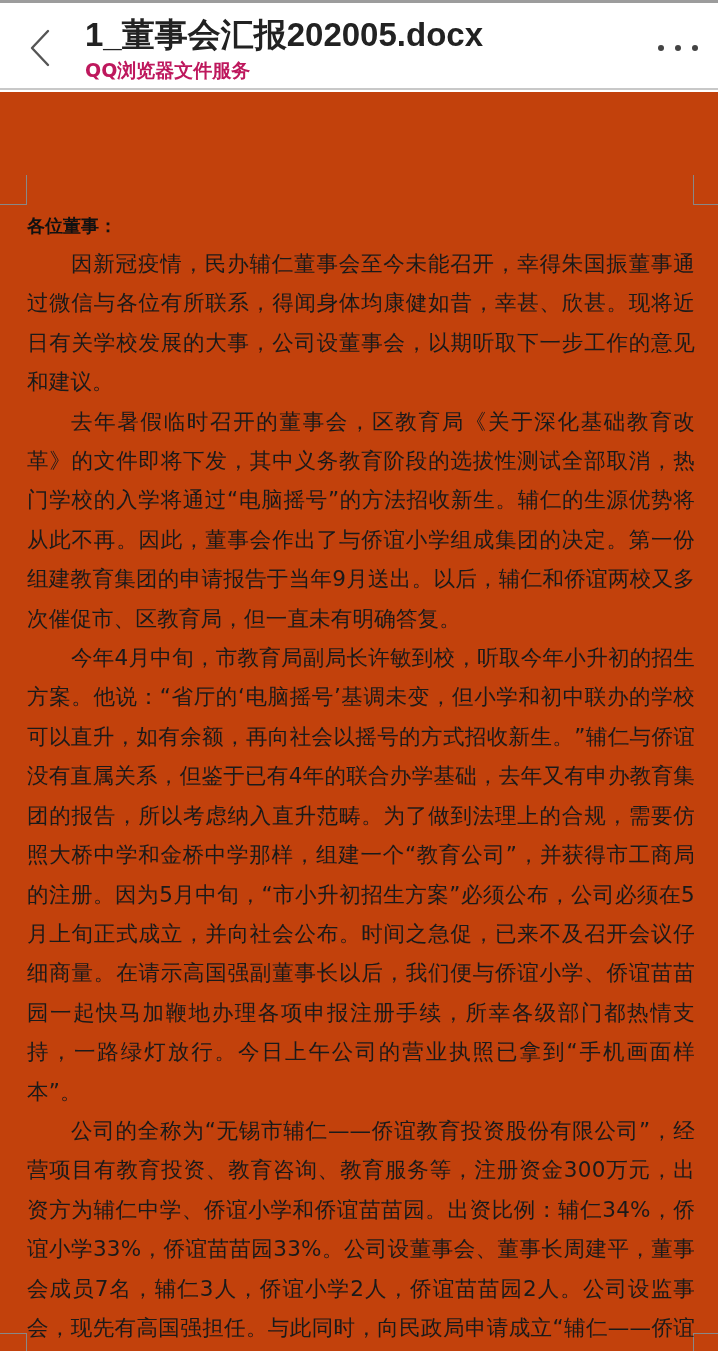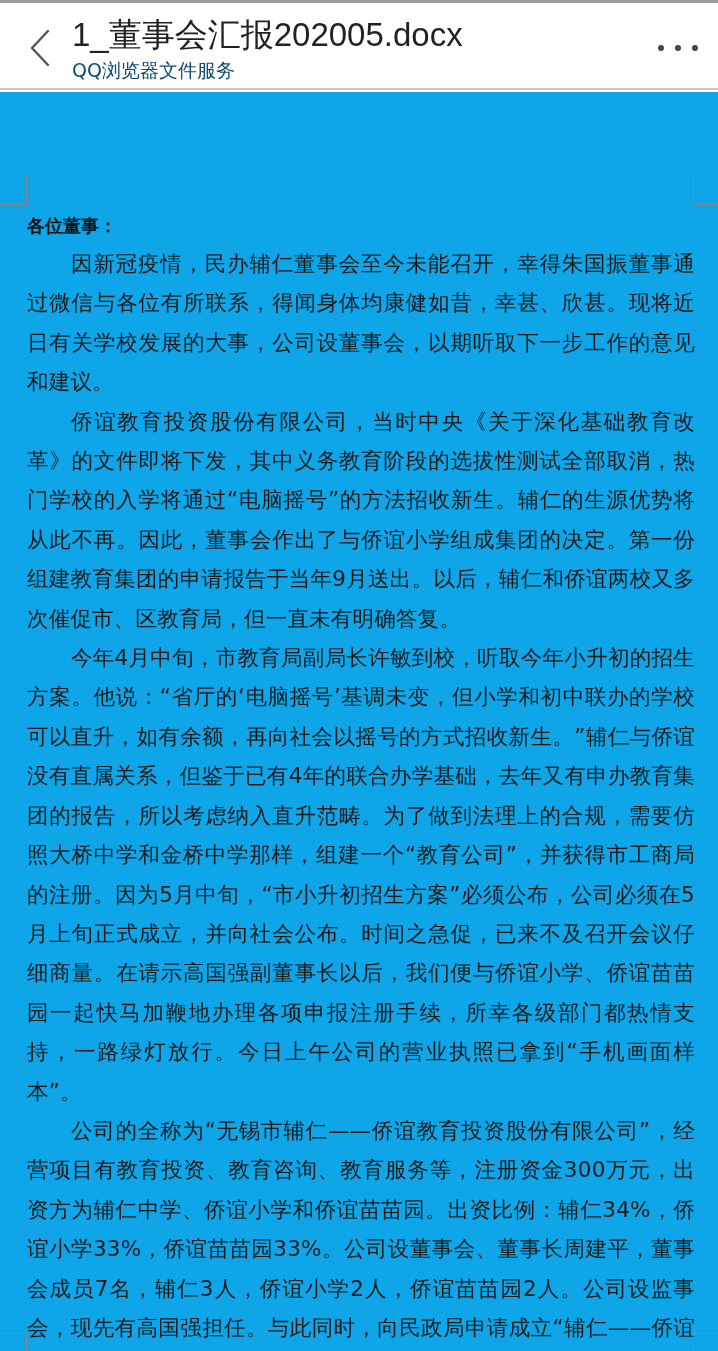"1_董事会汇报202005.docx" .title-wrap { font-weight: none -> bold; left: 72px -> 85px }
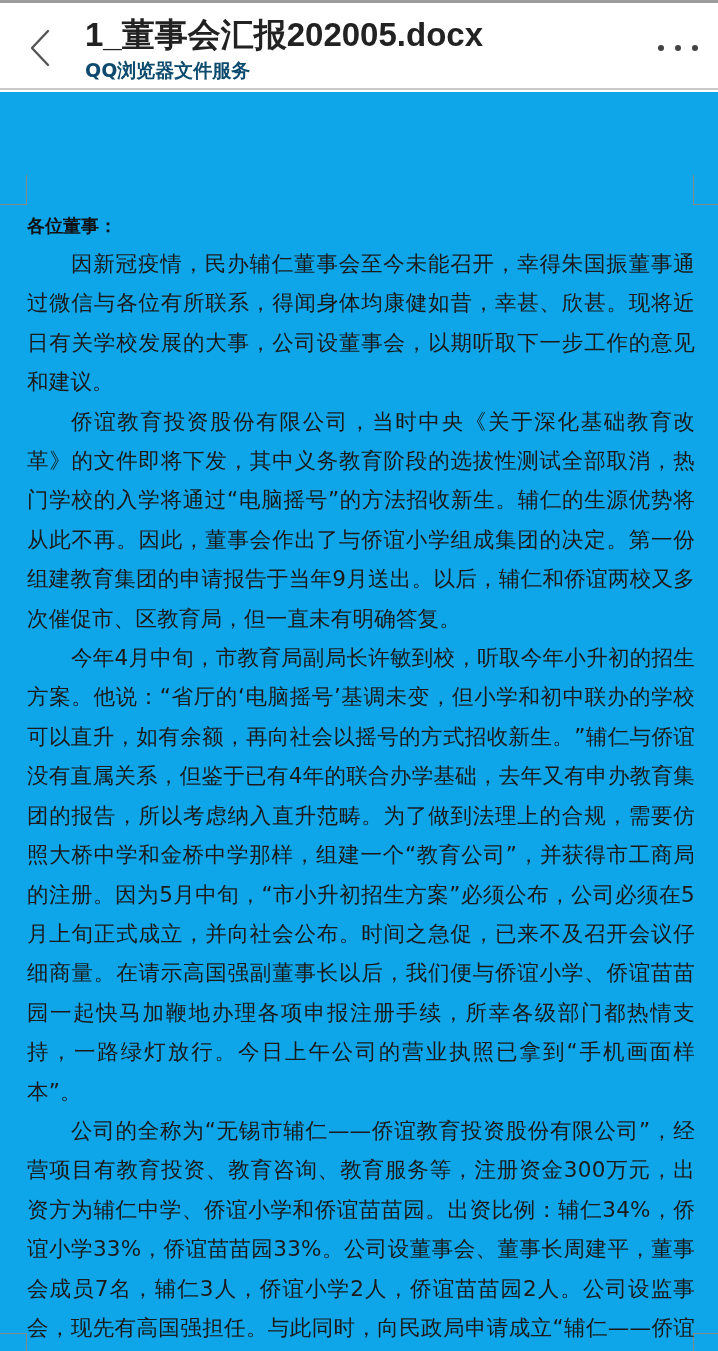"QQ浏览器文件服务" .doc-subtitle { color: #0c4a6e -> #be185d }
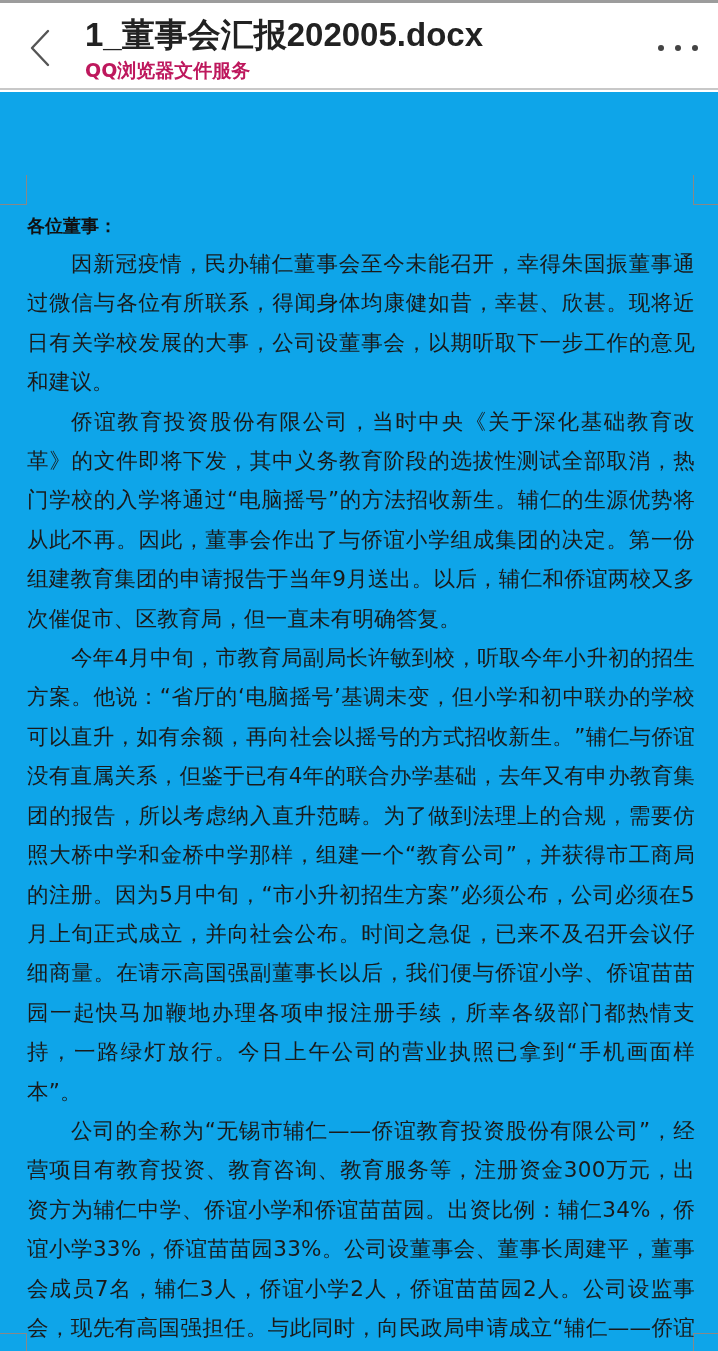"各位董事：" .page { background: #0ea5e9 -> #c2410c }
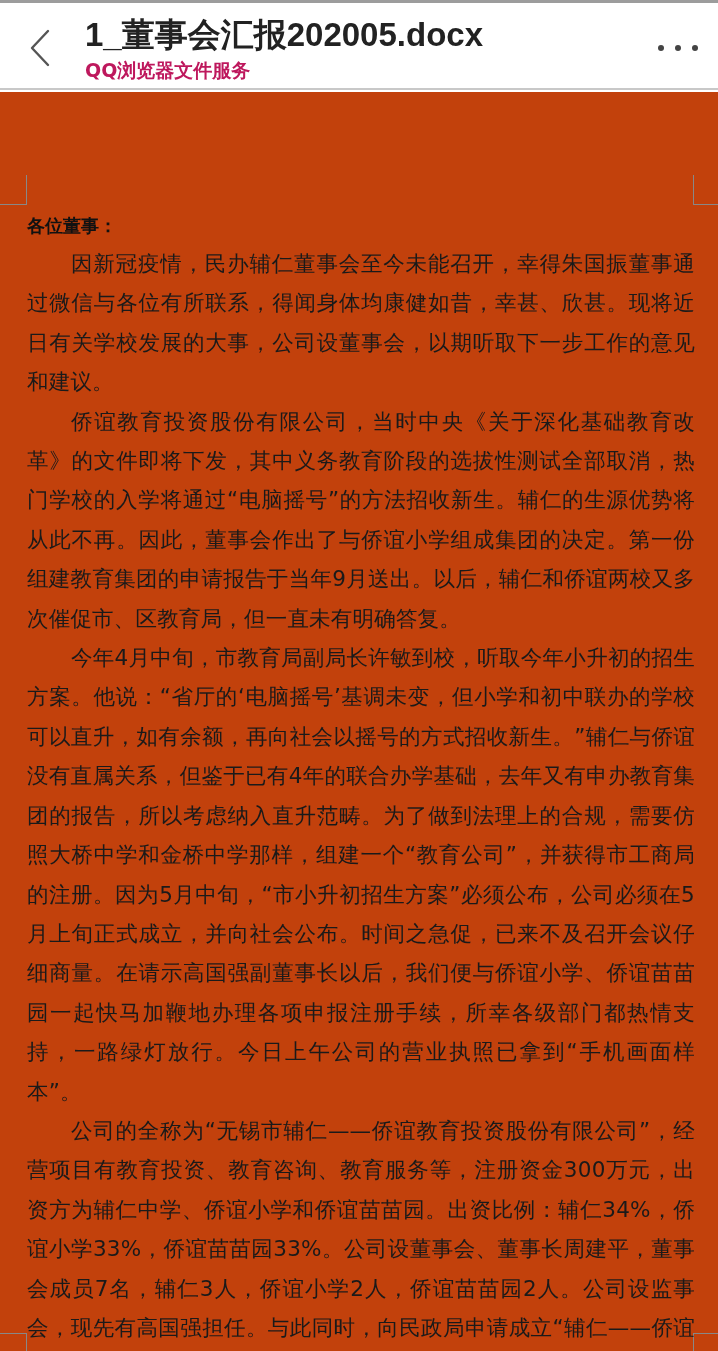"侨谊教育投资股份有限公司，当时中央《关于深化基础教育改革》的文件即将下发，其中义" p.para { text: 侨谊教育投资股份有限公司，当时中央 -> 去年暑假临时召开的董事会，区教育局 }
